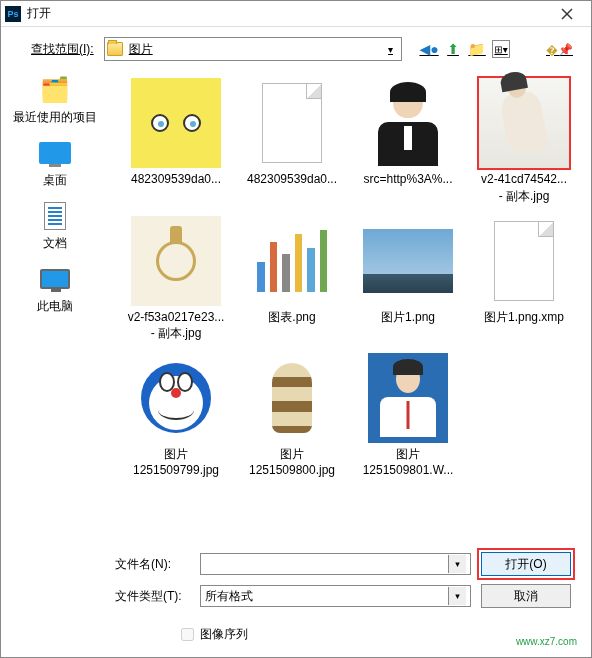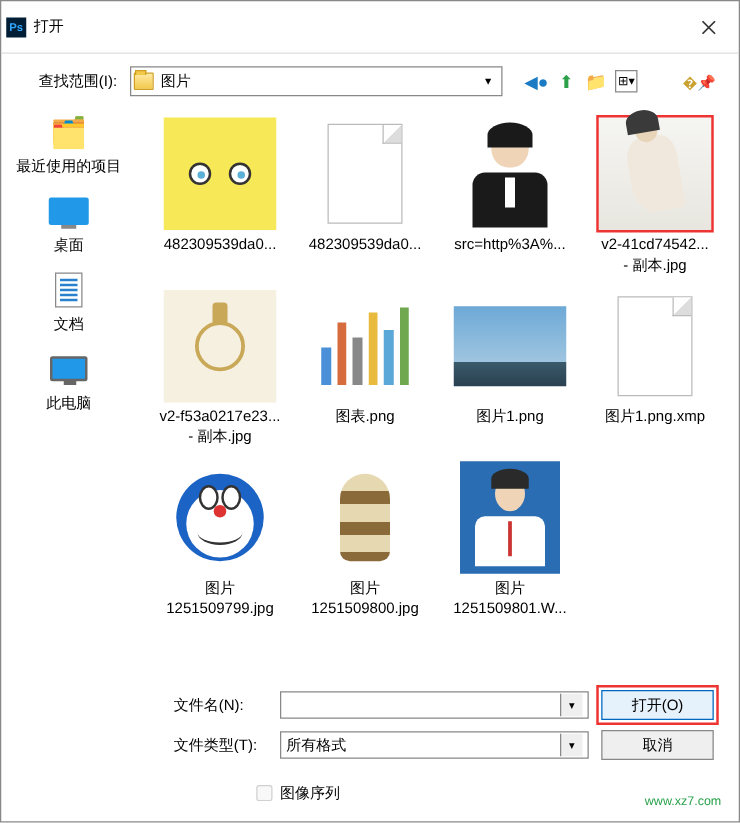"Ps" .titlebar { height: 42px -> 26px }
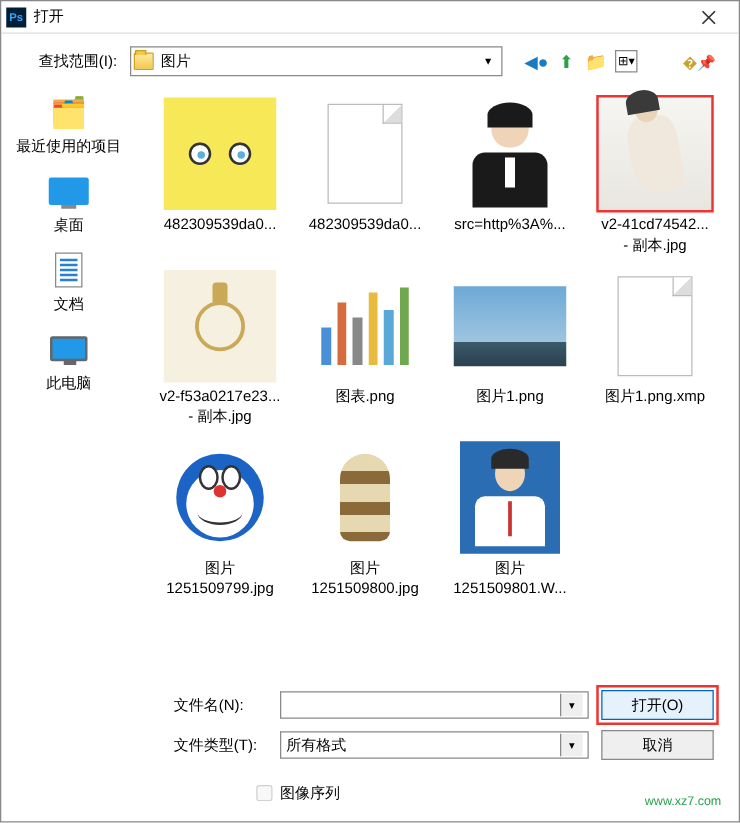"查找范围(I):" .lookup-row { text-decoration: none -> underline }
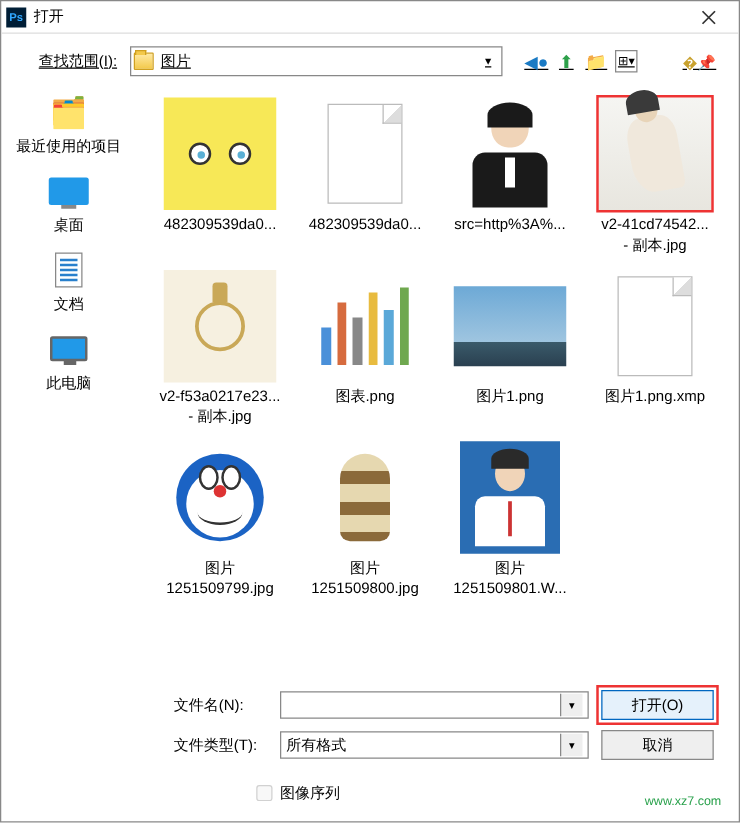"文件名(N):" .bottom { margin-left: 24px -> none }
